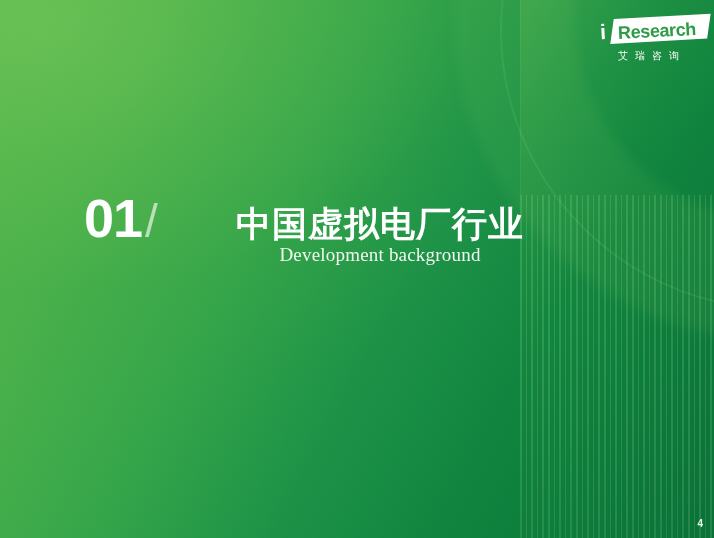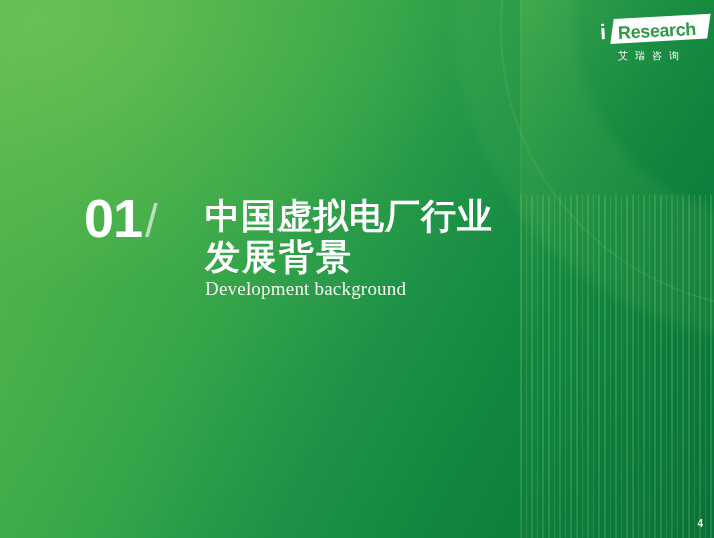"中国虚拟电厂行业" .title-block { text-align: left -> center; top: 196px -> 204px }
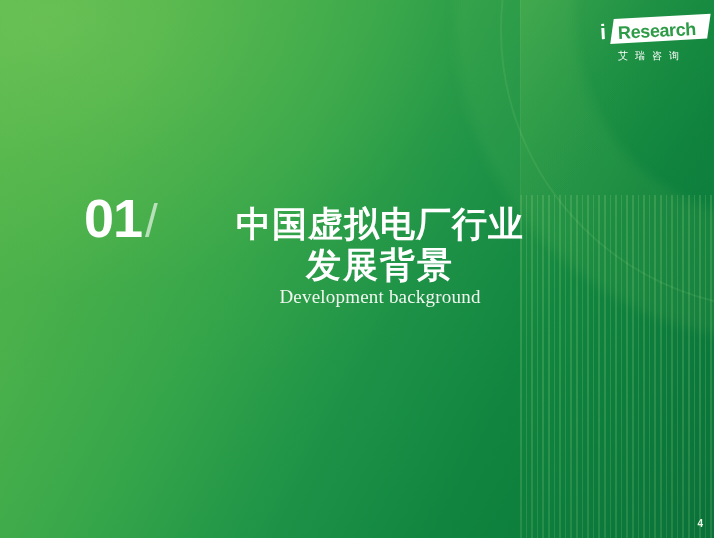"发展背景" div.title-cn { html: <div>发展背景</div> -> none }
